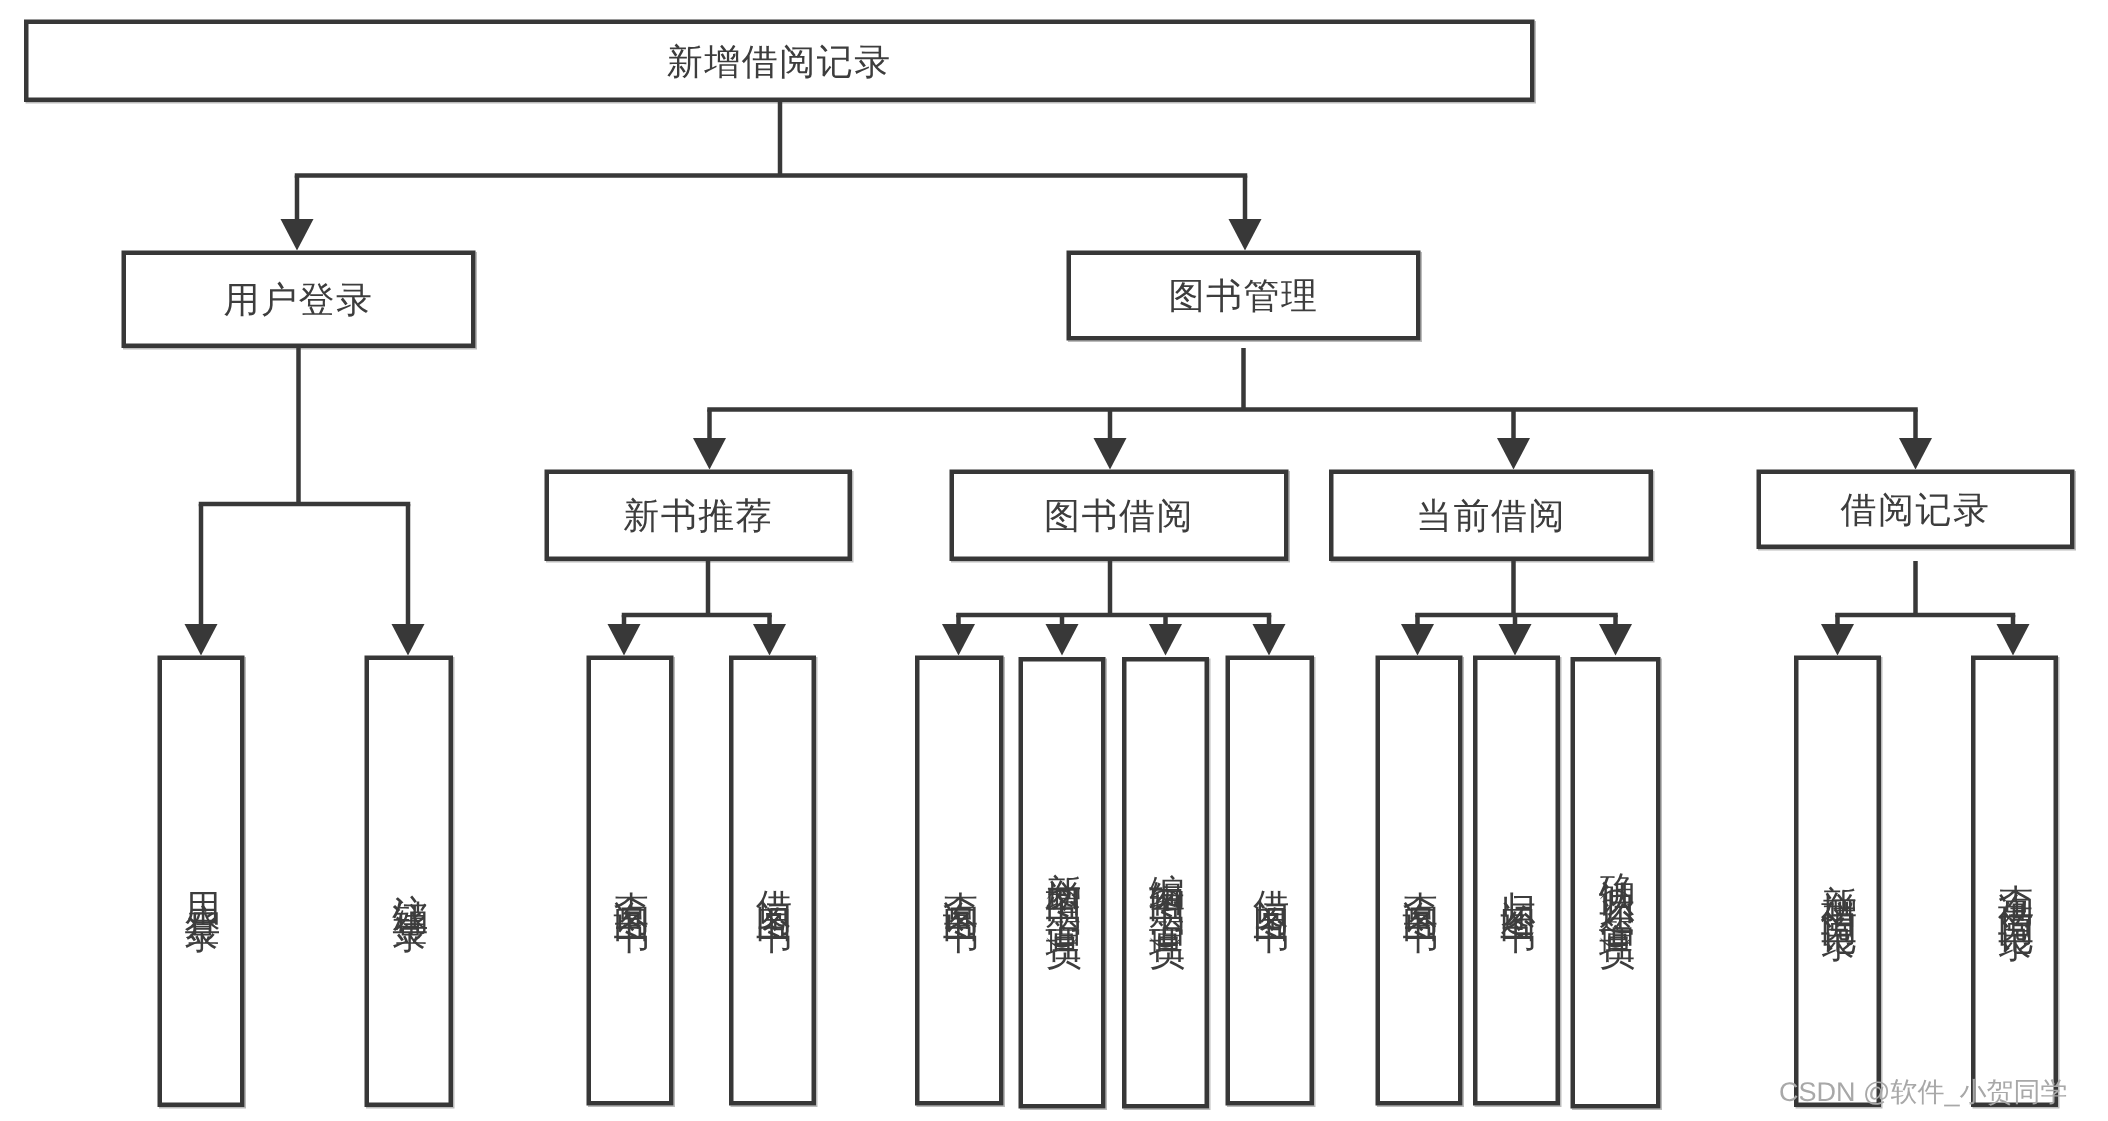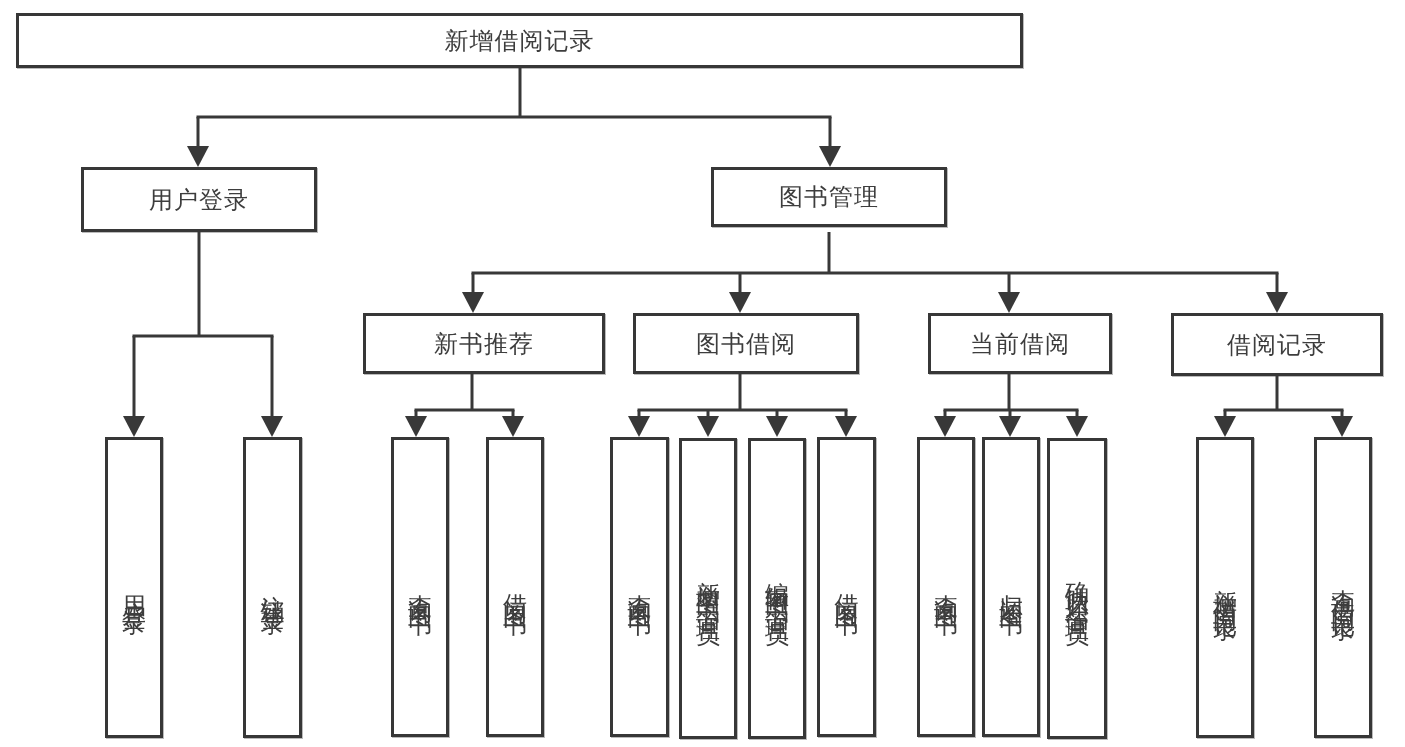"新书推荐" div.box { width: 242px -> 205px }
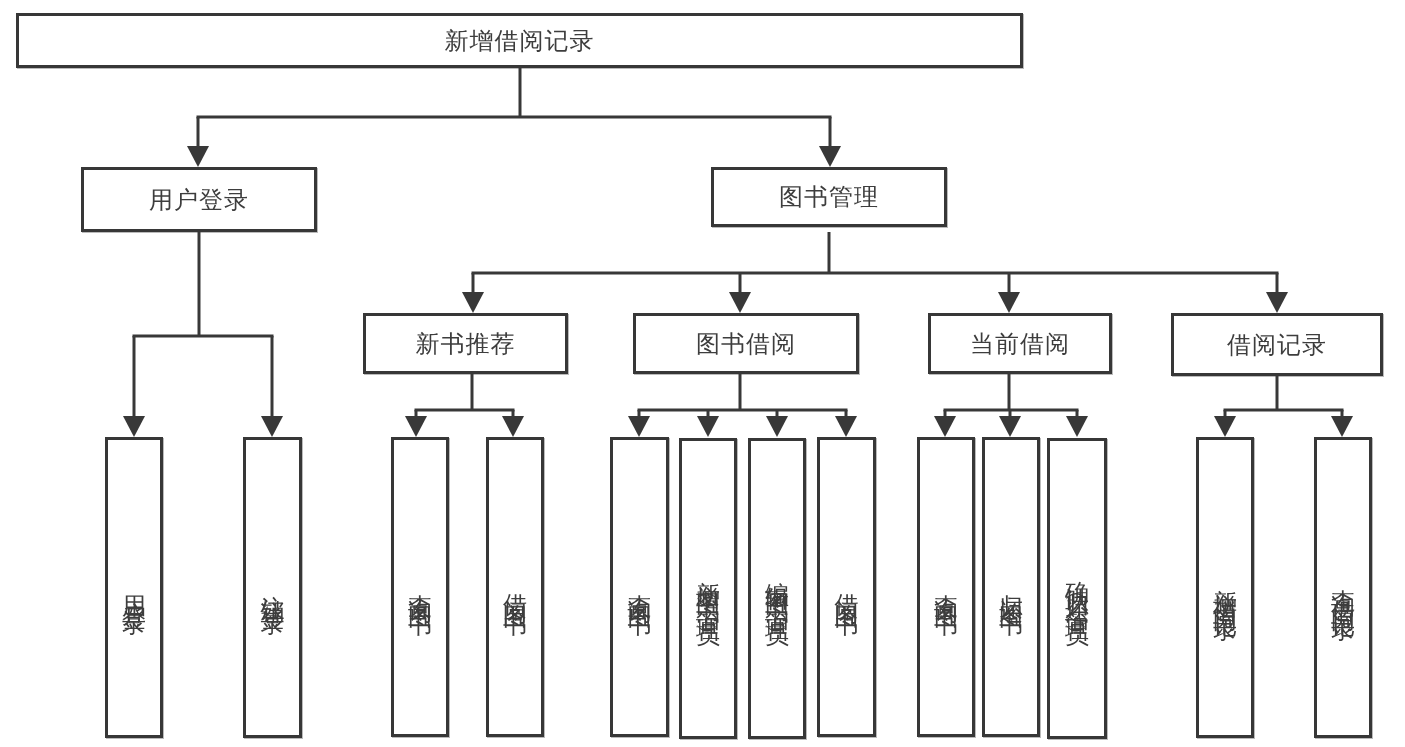"当前借阅" div.box { left: 928px -> 886px; width: 184px -> 216px }
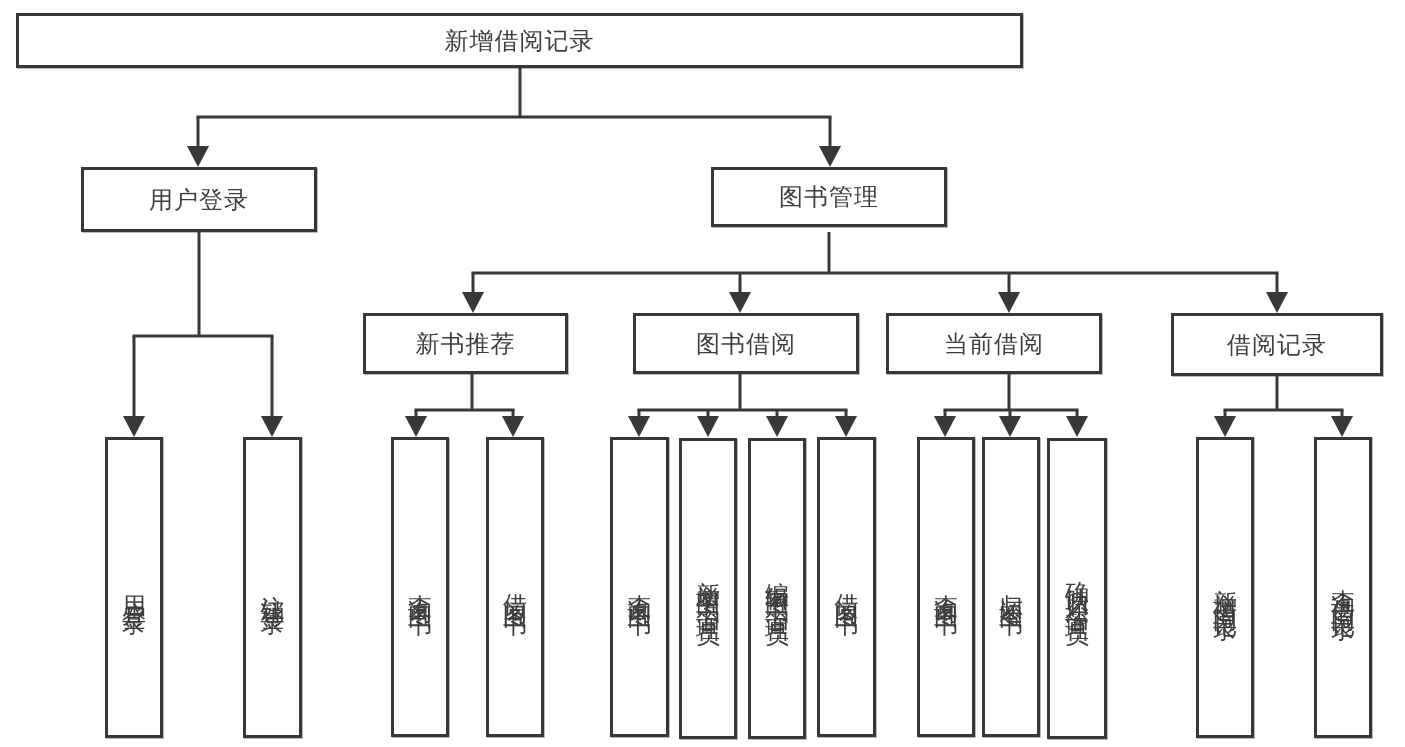"借阅记录" div.box { height: 63px -> 53px }
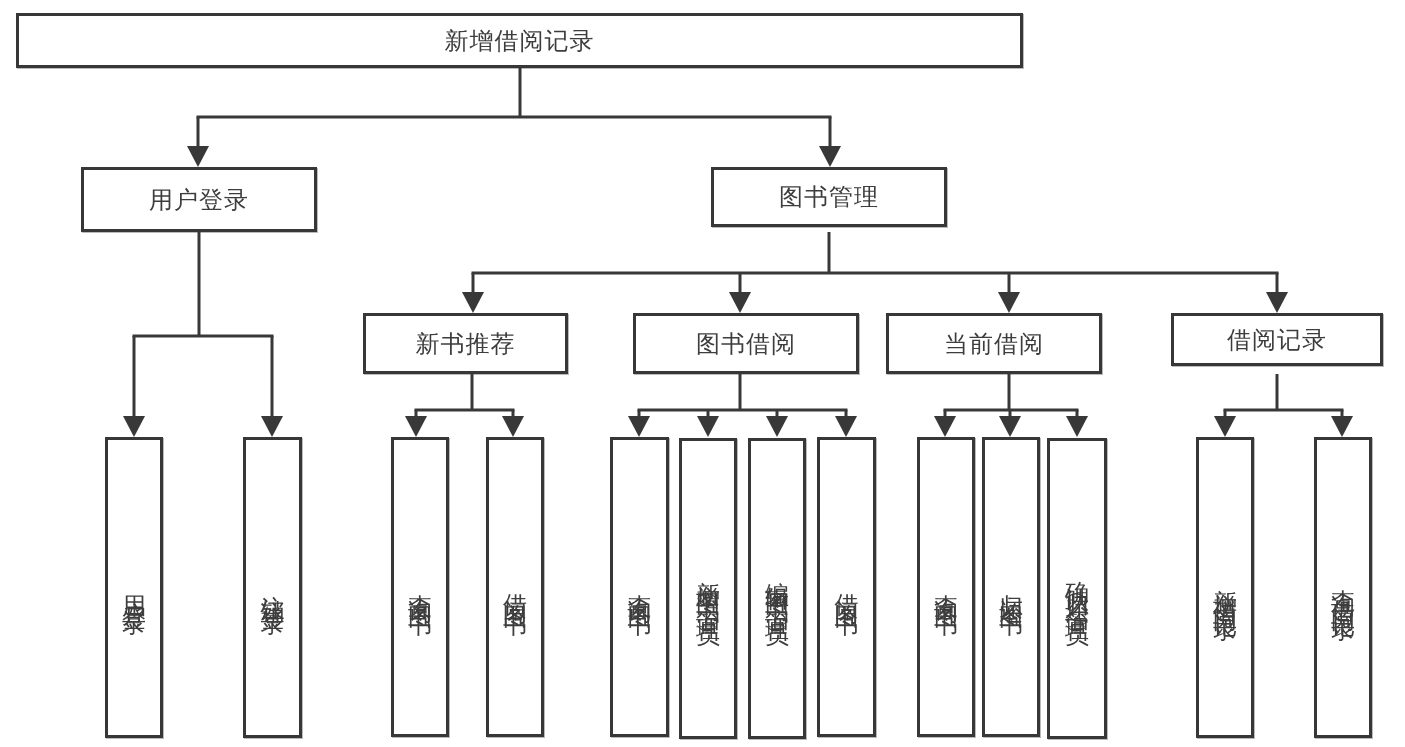"CSDN @软件_小贺同学" div.watermark { html: none -> <div>CSDN @软件_小贺同学</div> }
